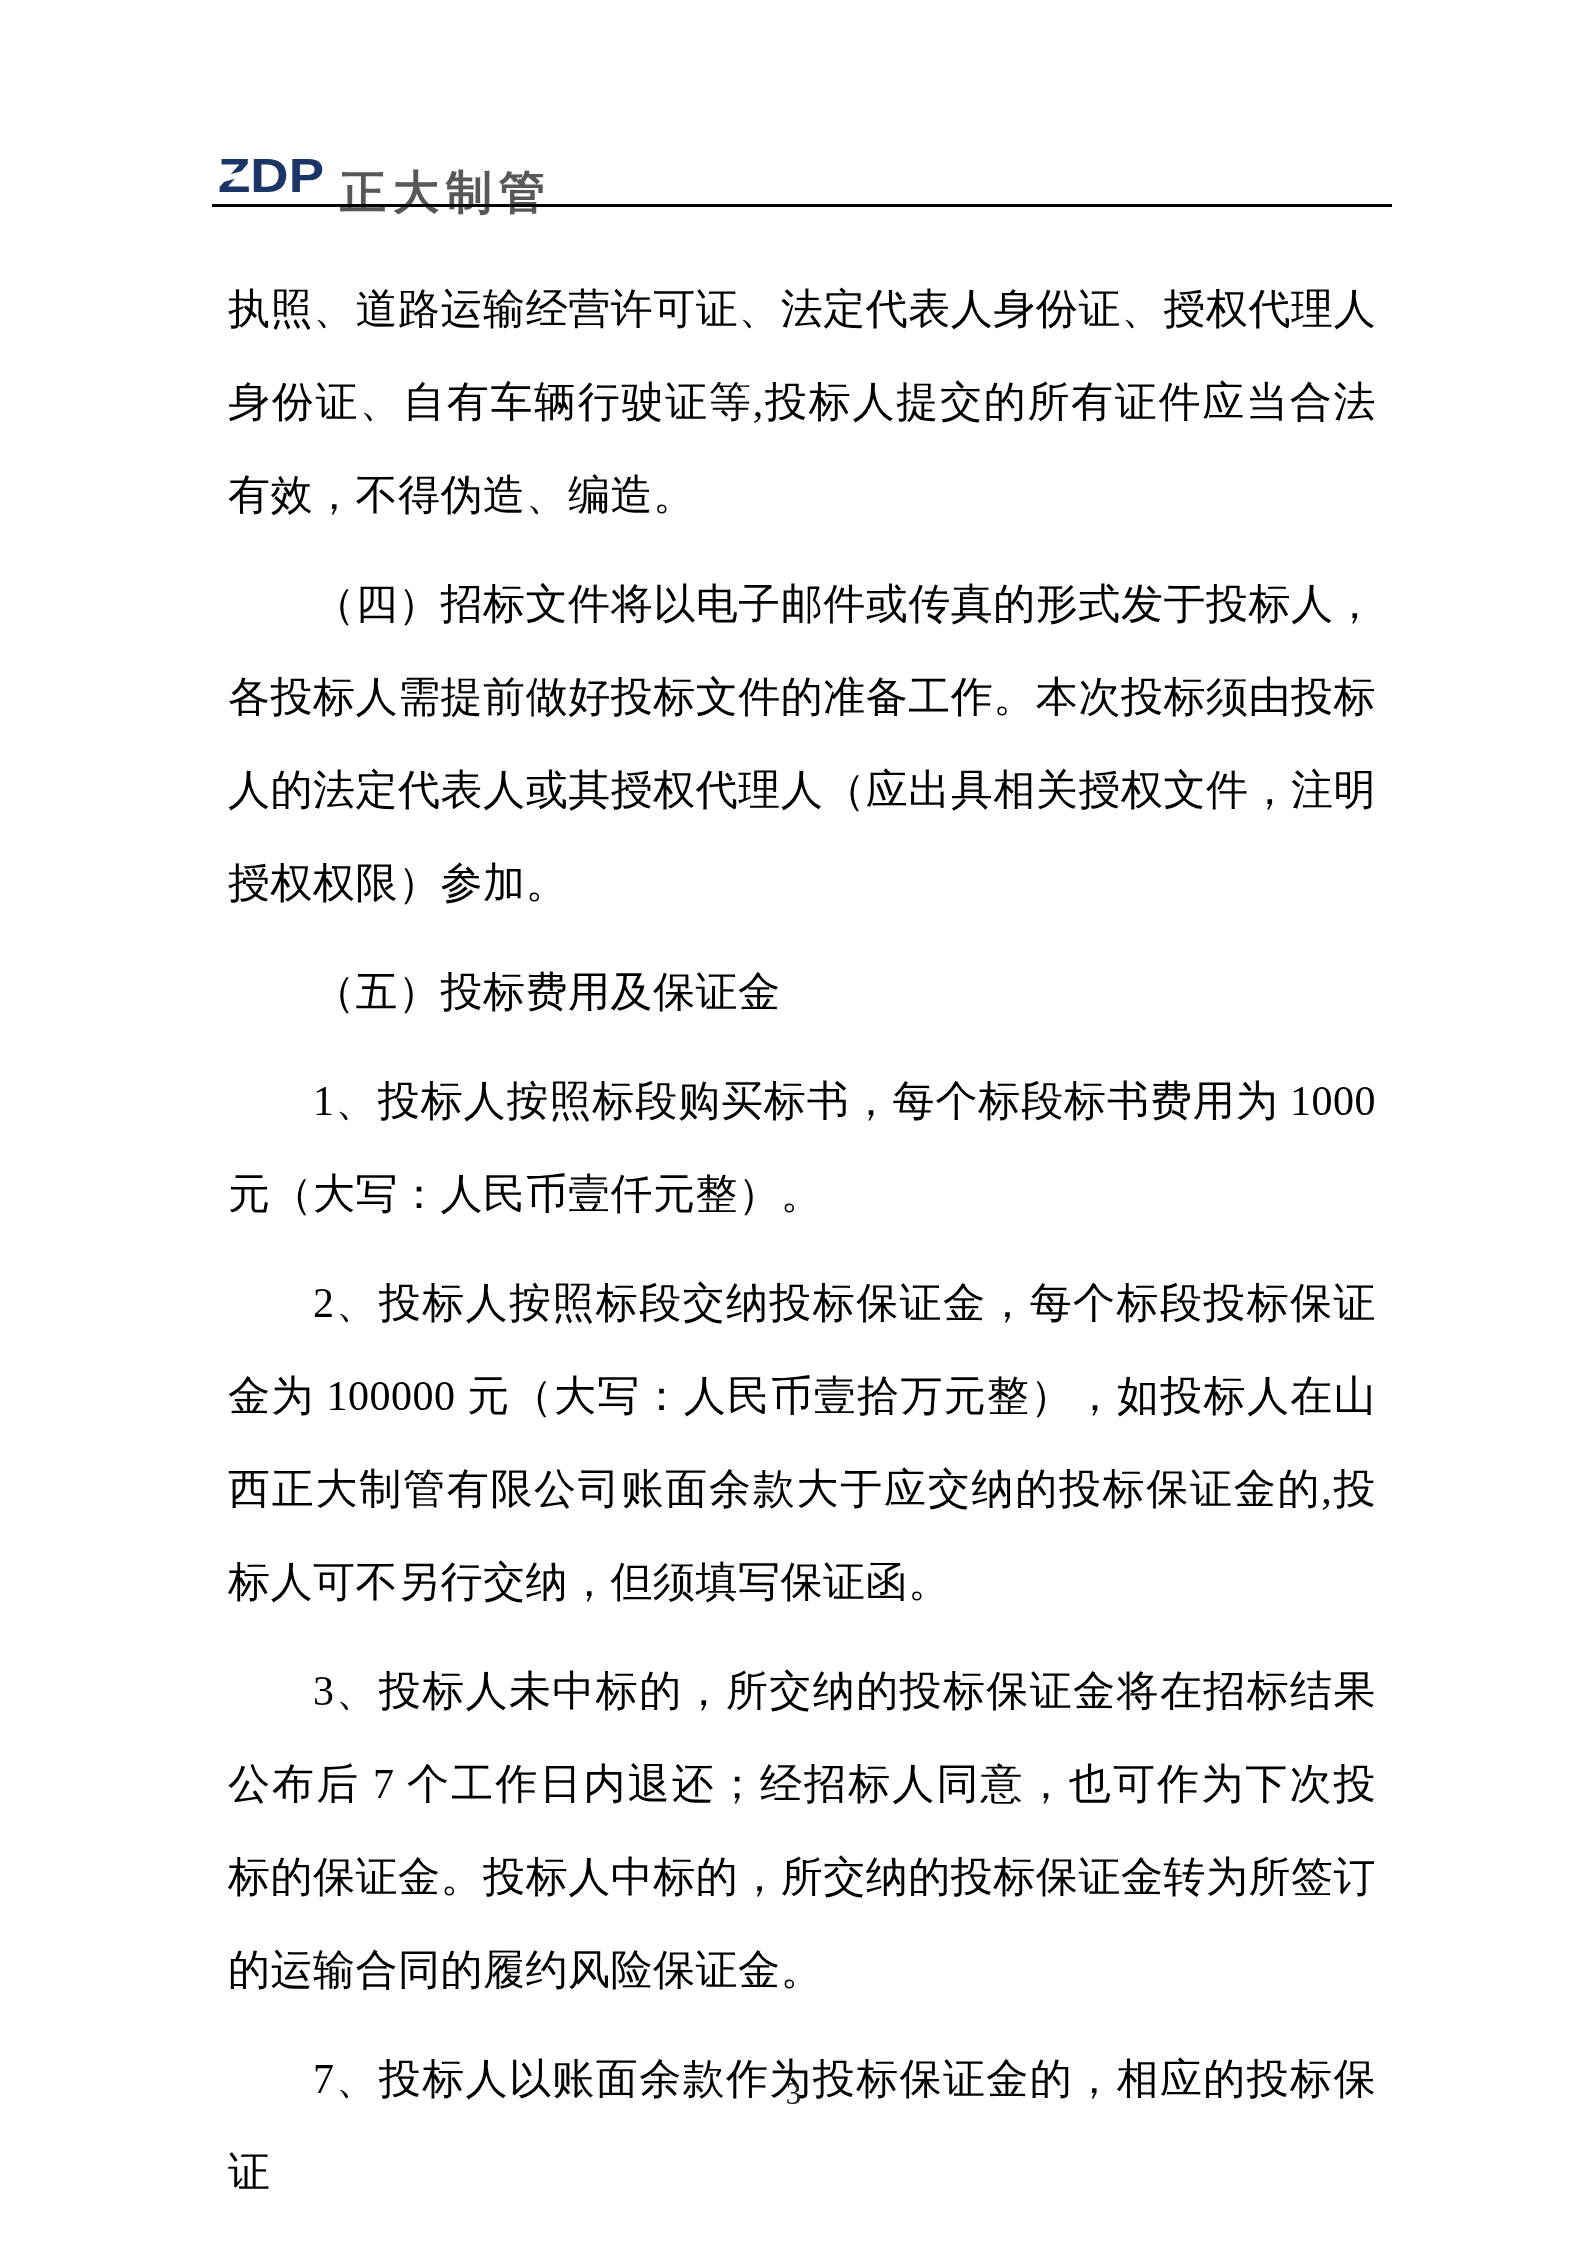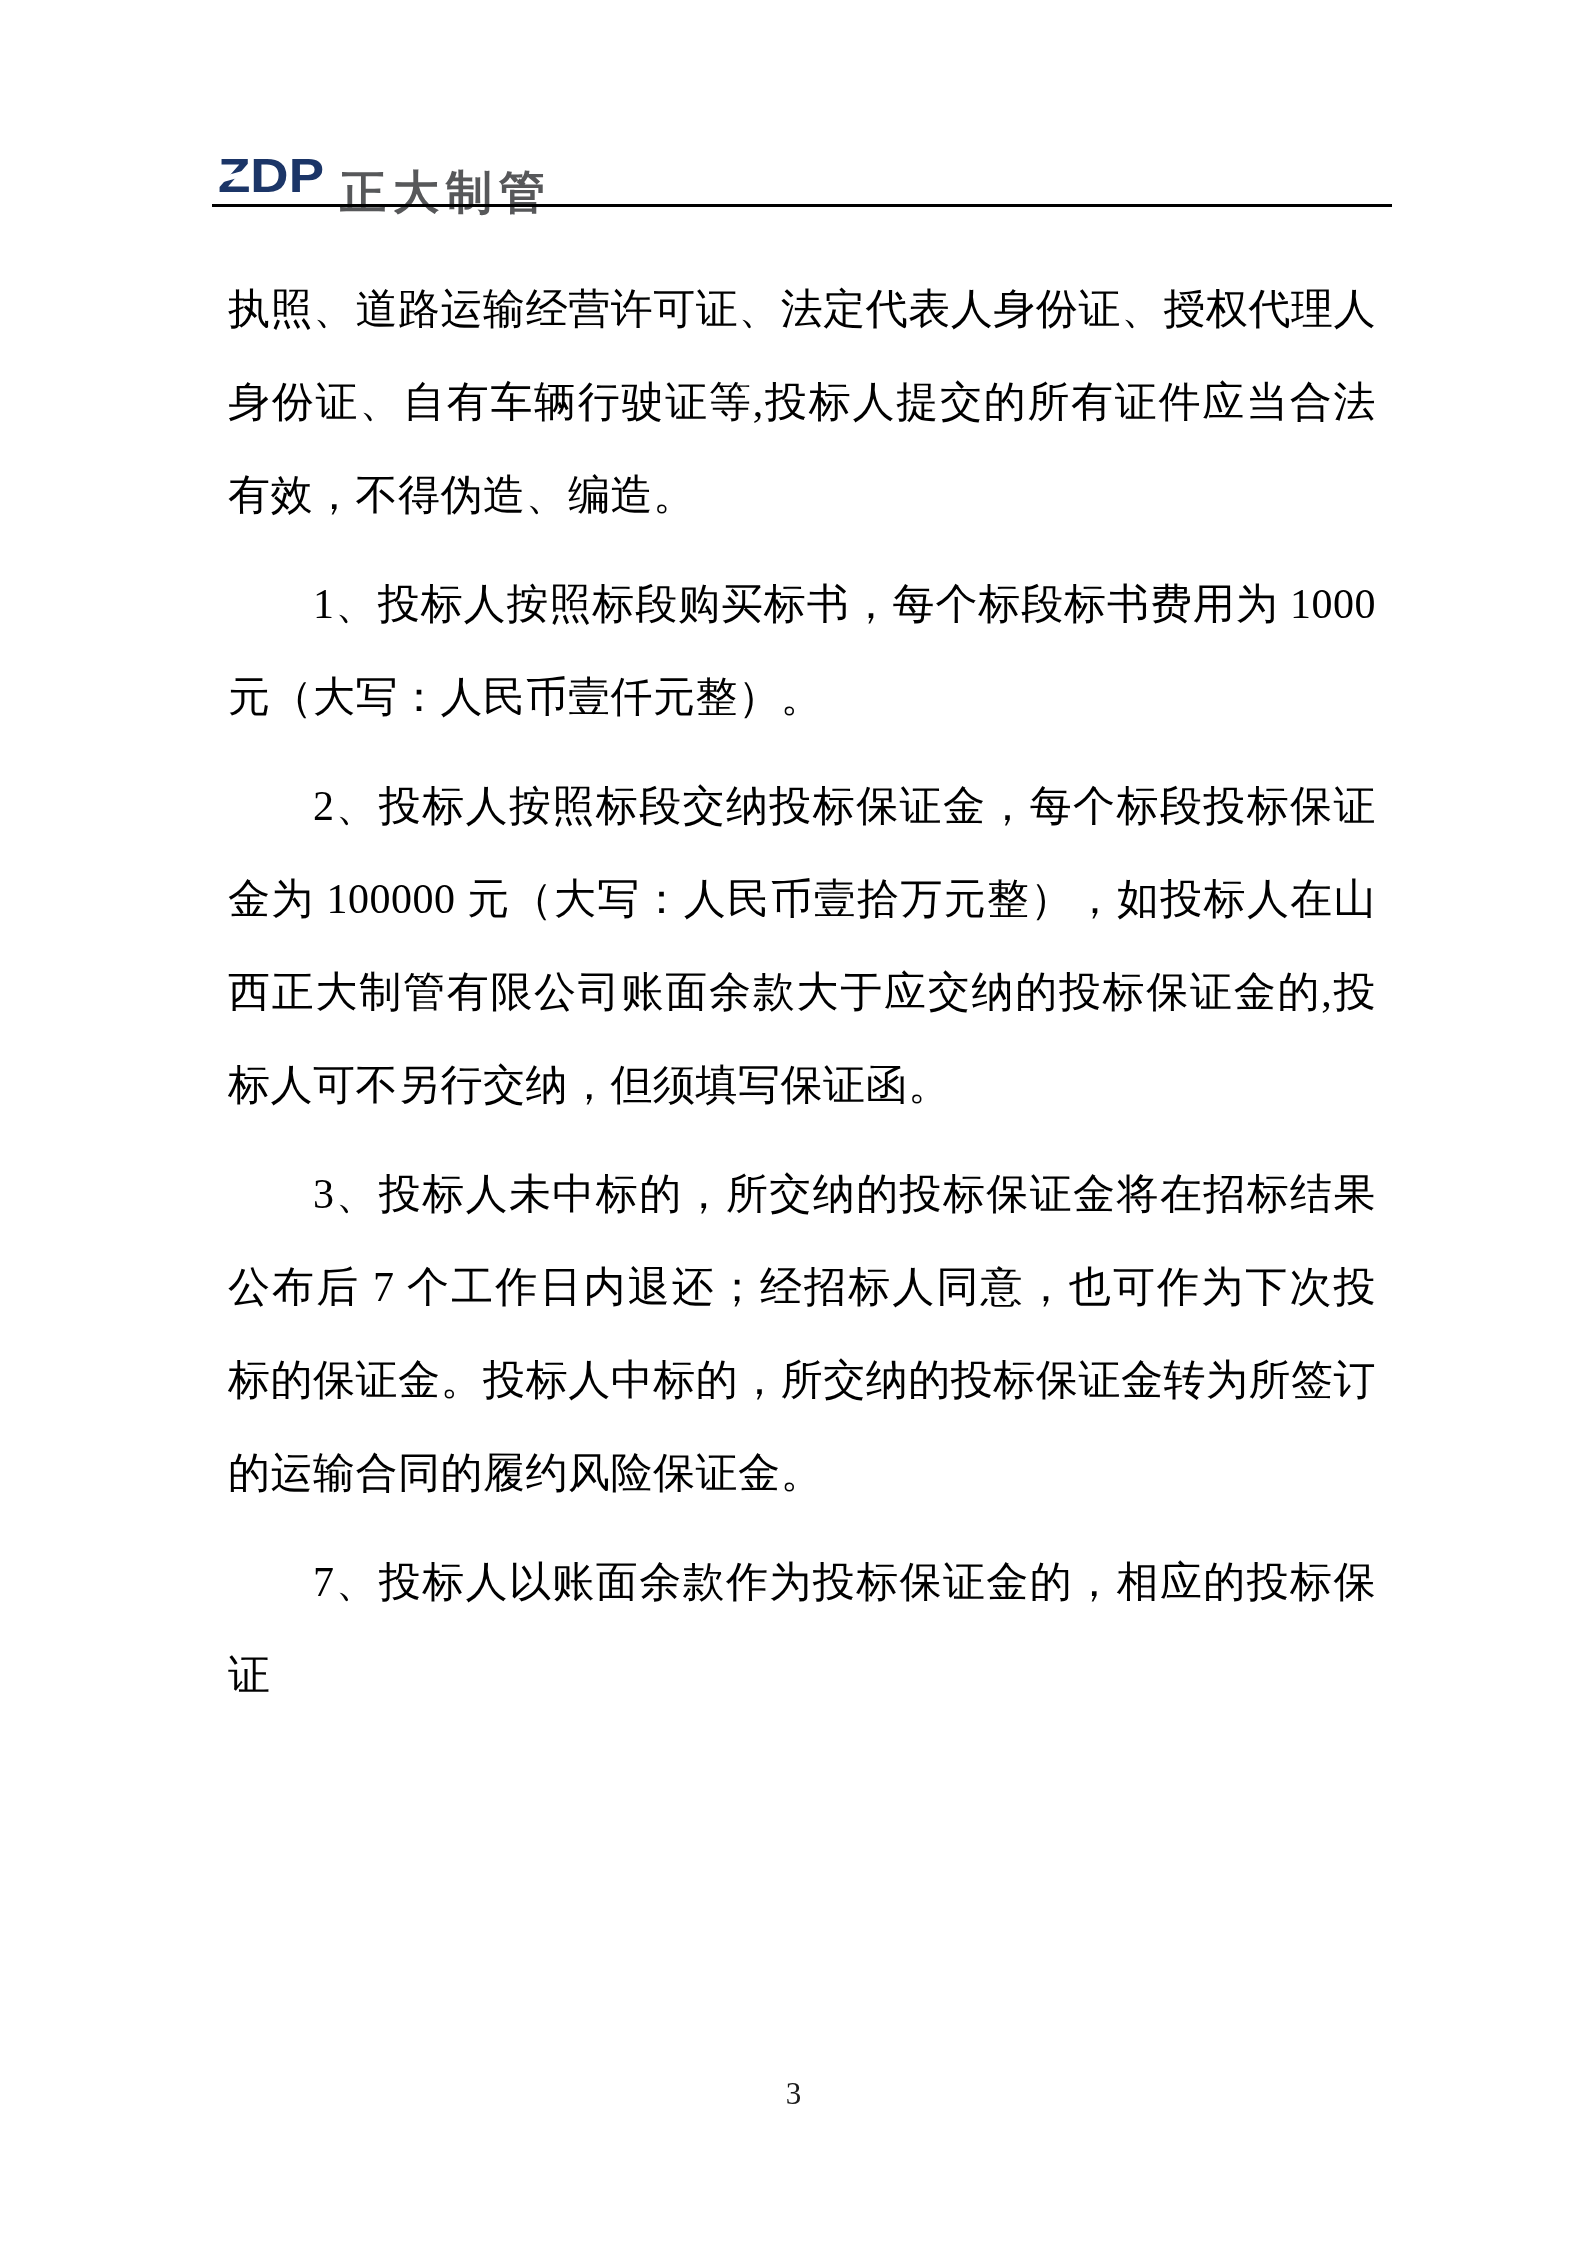"（四）招标文件将以电子邮件或传真的形式发于投标人，各投标人需提前做好投标文件的准" p.para { html: none -> <p>（四）招标文件将以电子邮件或传真的形式发于投标人，各投标人需提前做好投标文件的准备工作。本次投标须由投标人的法定代表人或其授权代理人（应出具相关授权文件，注明授权权限）参加。</p> }
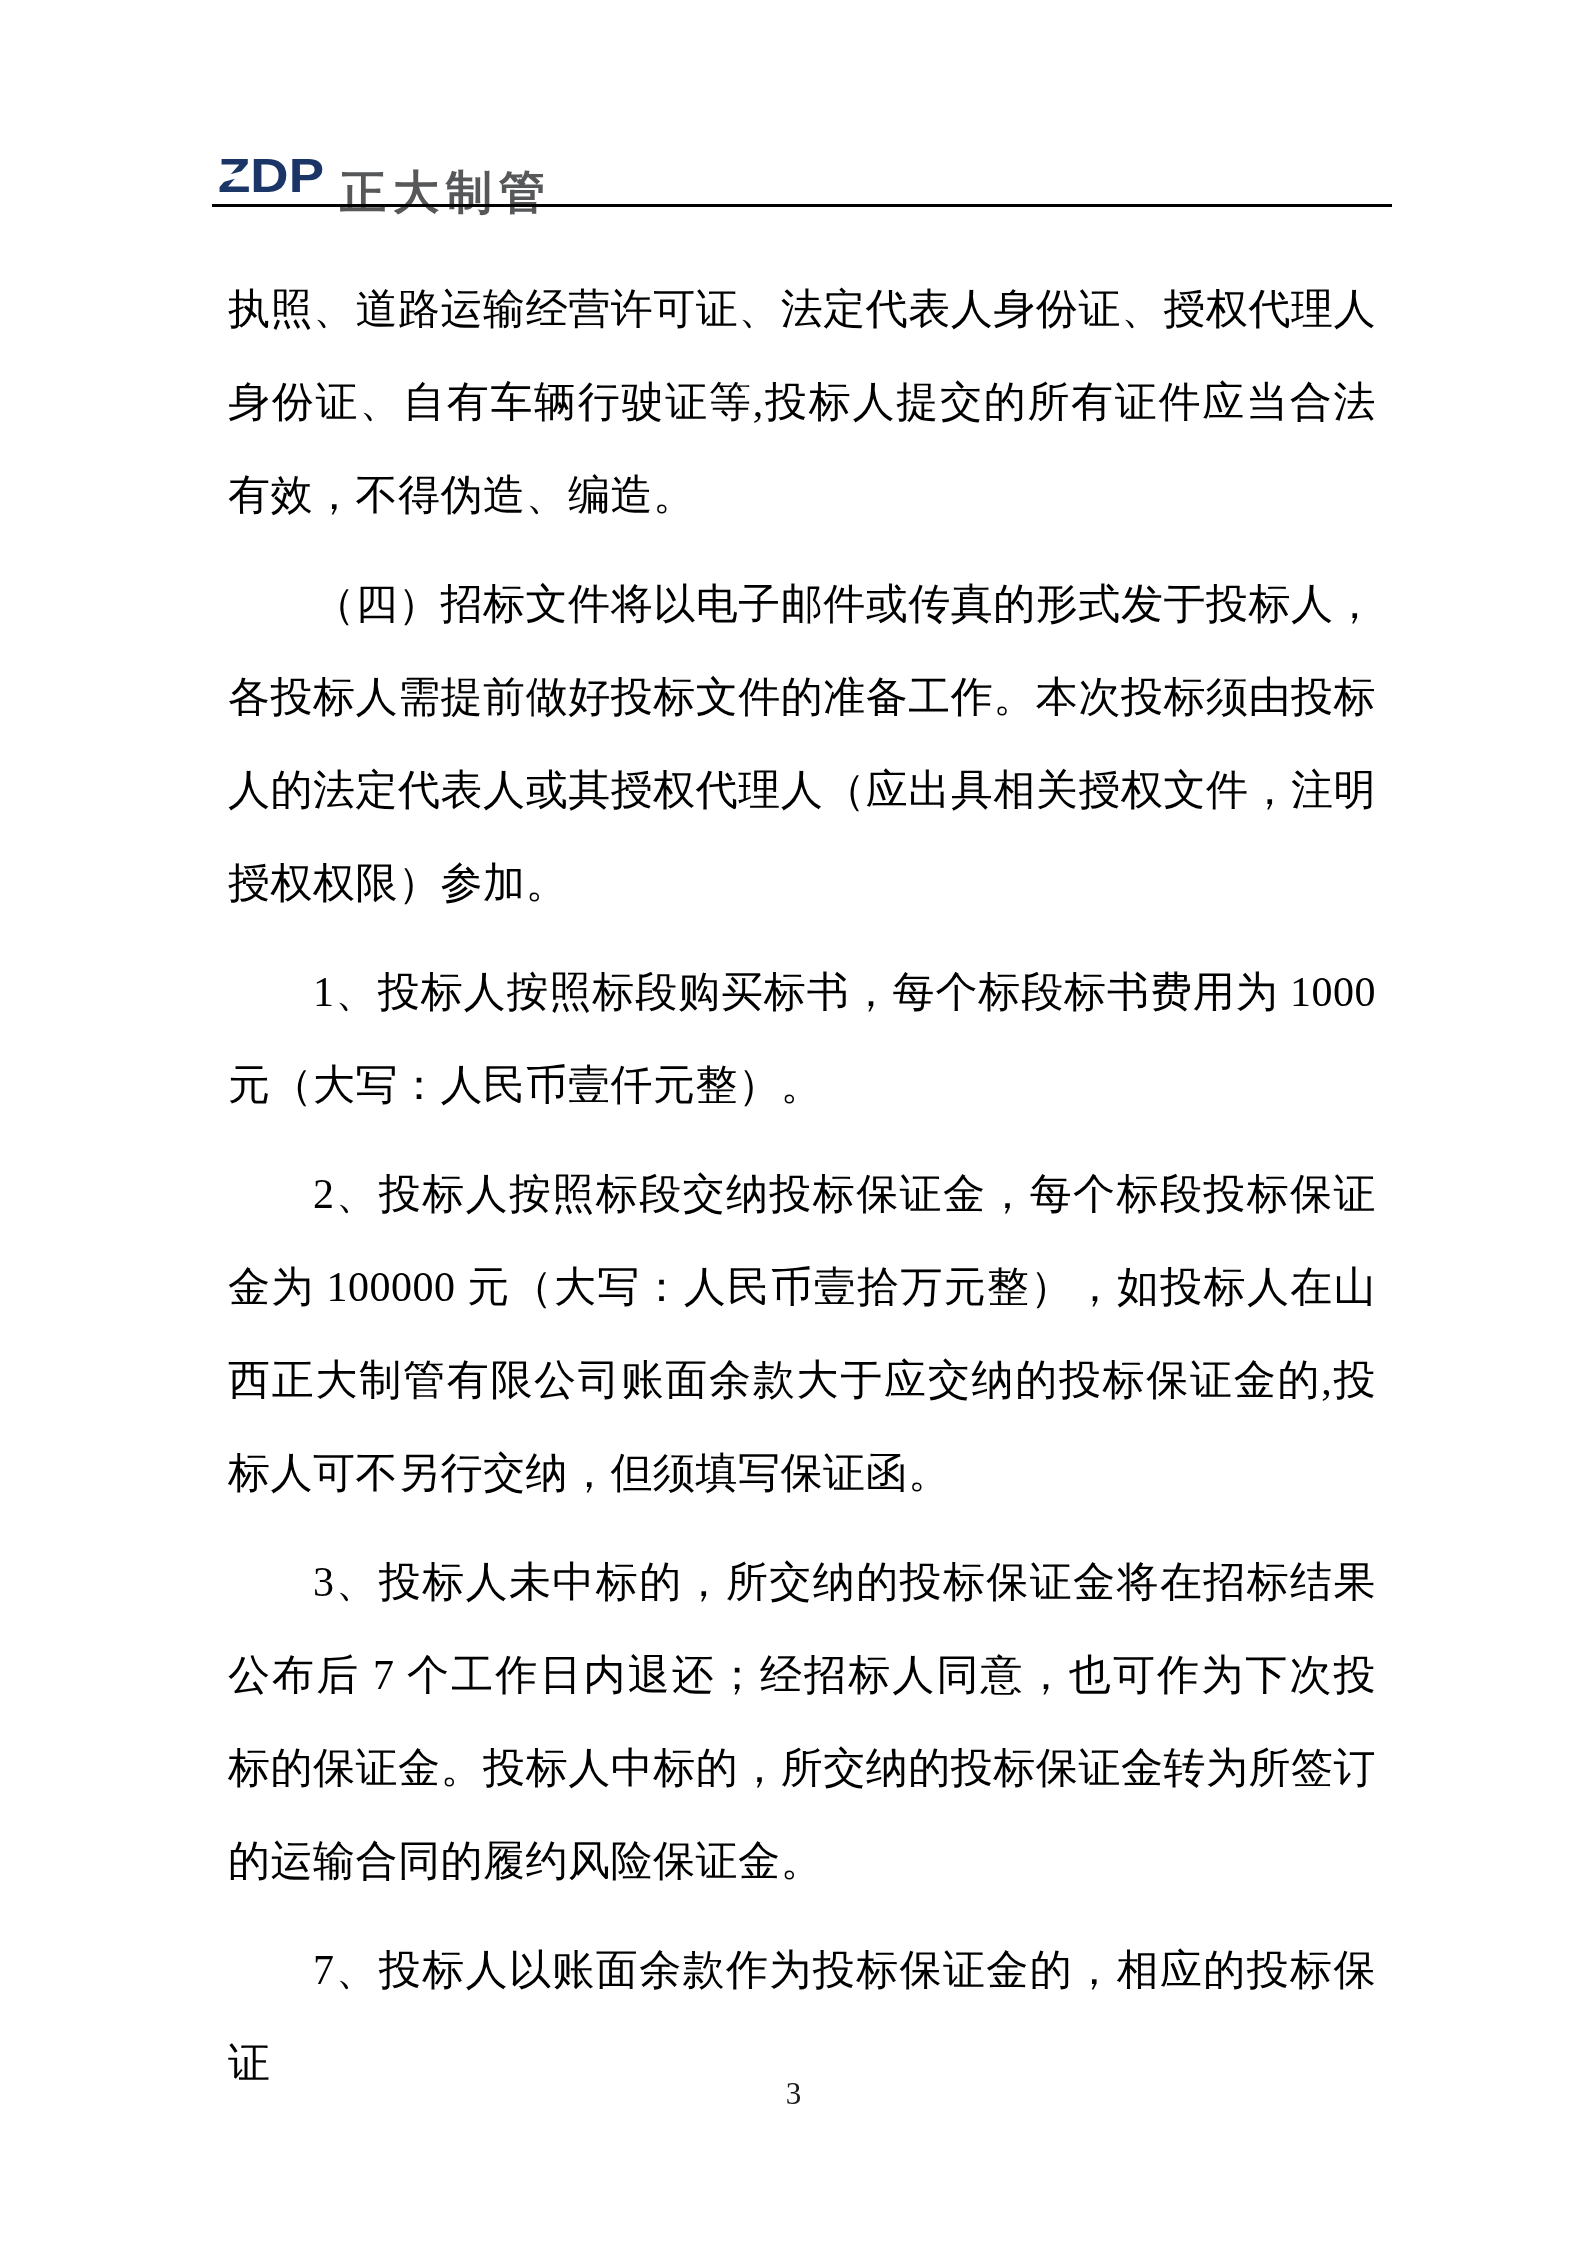"（五）投标费用及保证金" p.para { html: none -> <p>（五）投标费用及保证金</p> }
